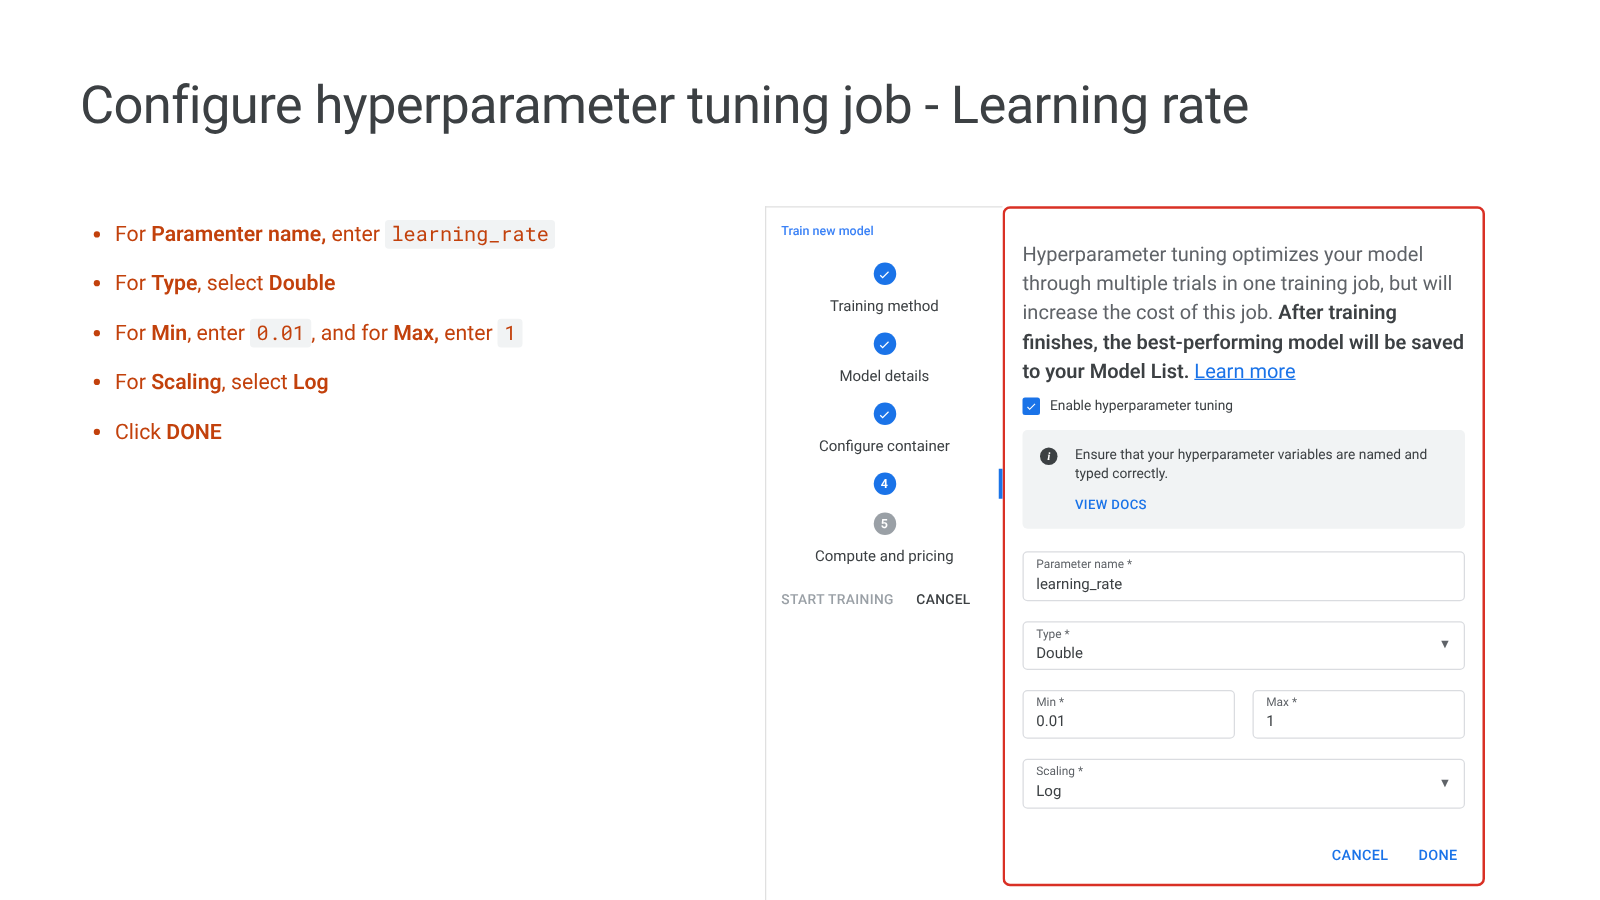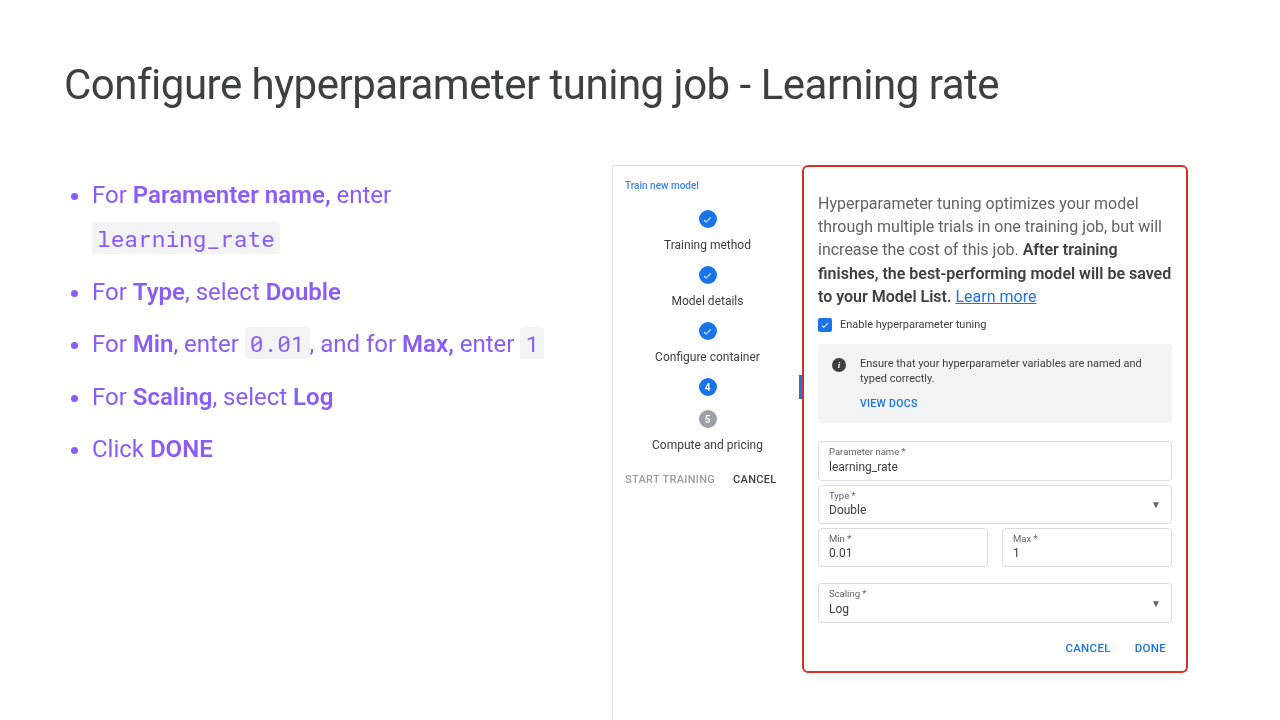"For Paramenter name, enter learning_rate" .bullets li { color: #8b5cf6 -> #c2410c; font-size: 24px -> 17px }
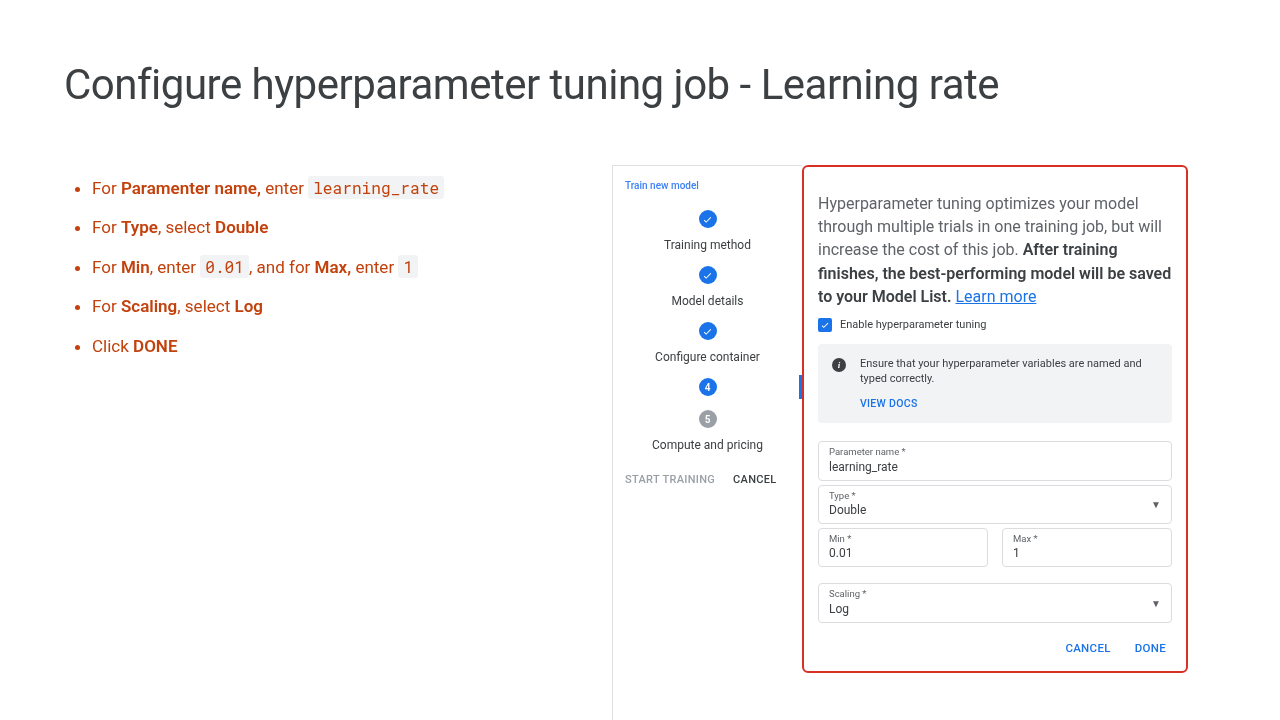"Parameter name *" .field { margin-bottom: 4px -> 16px }
